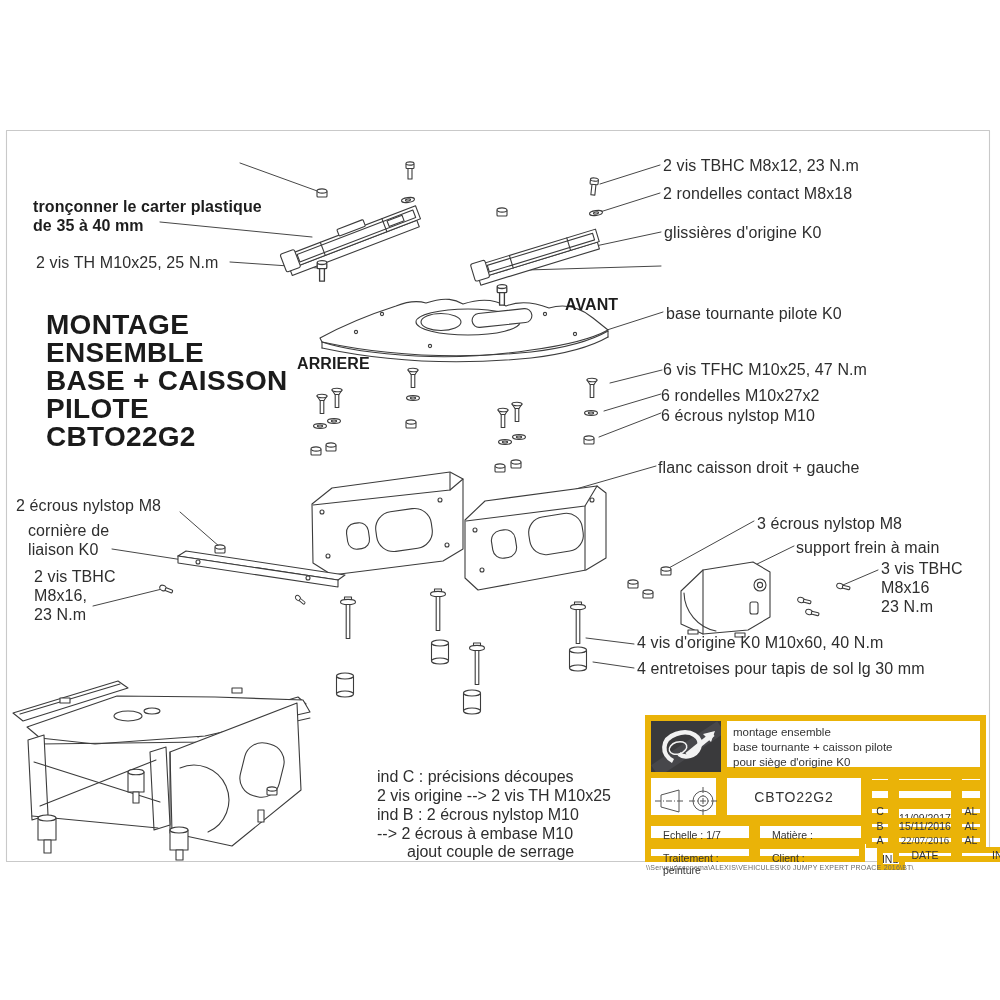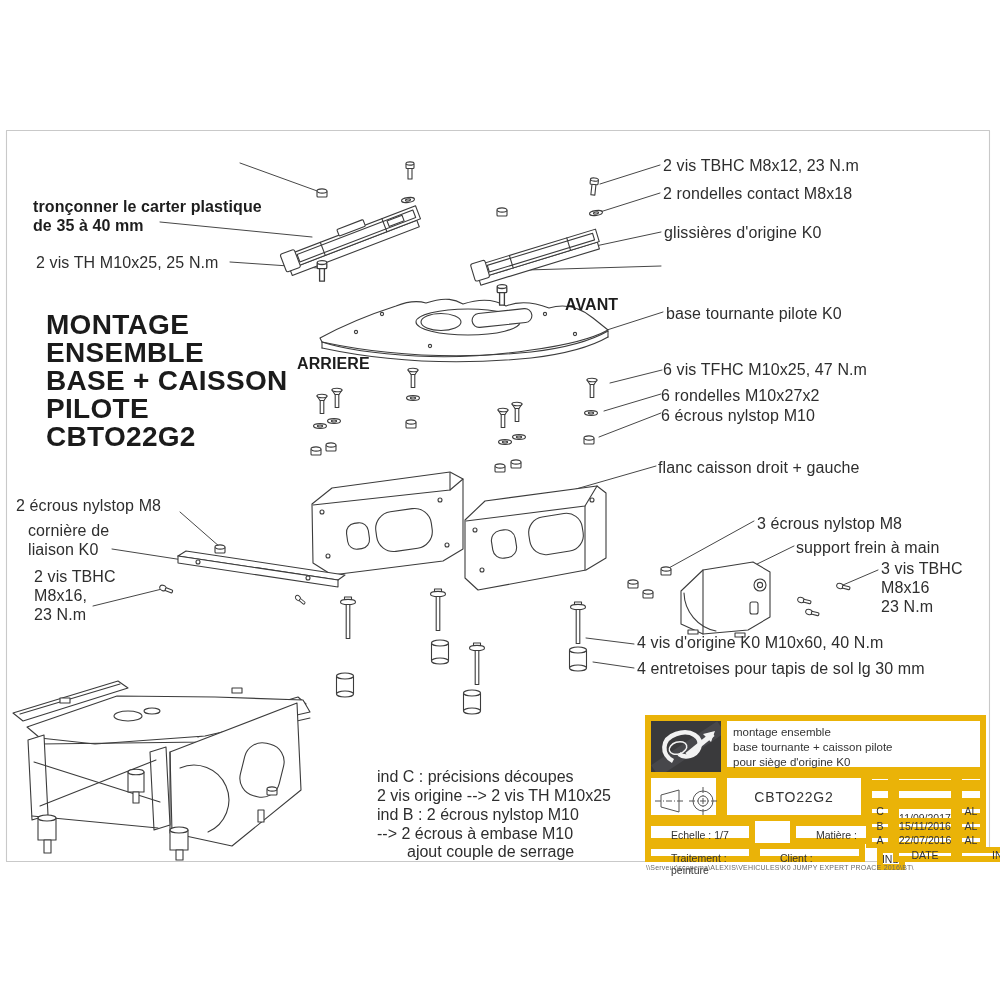"Echelle : 1/7" .cell.pad { padding: 3px 20px -> 3px 12px }
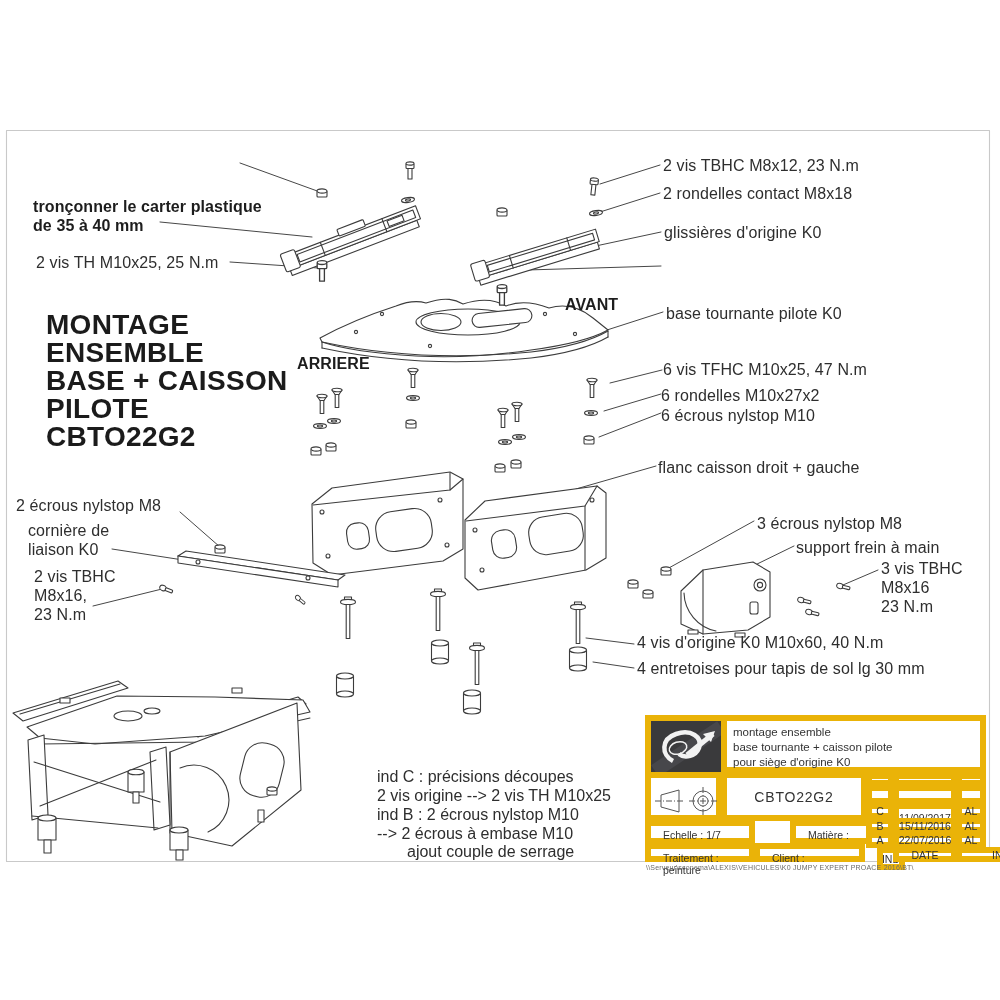"Matière :" div.cell { margin-left: 36px -> none }
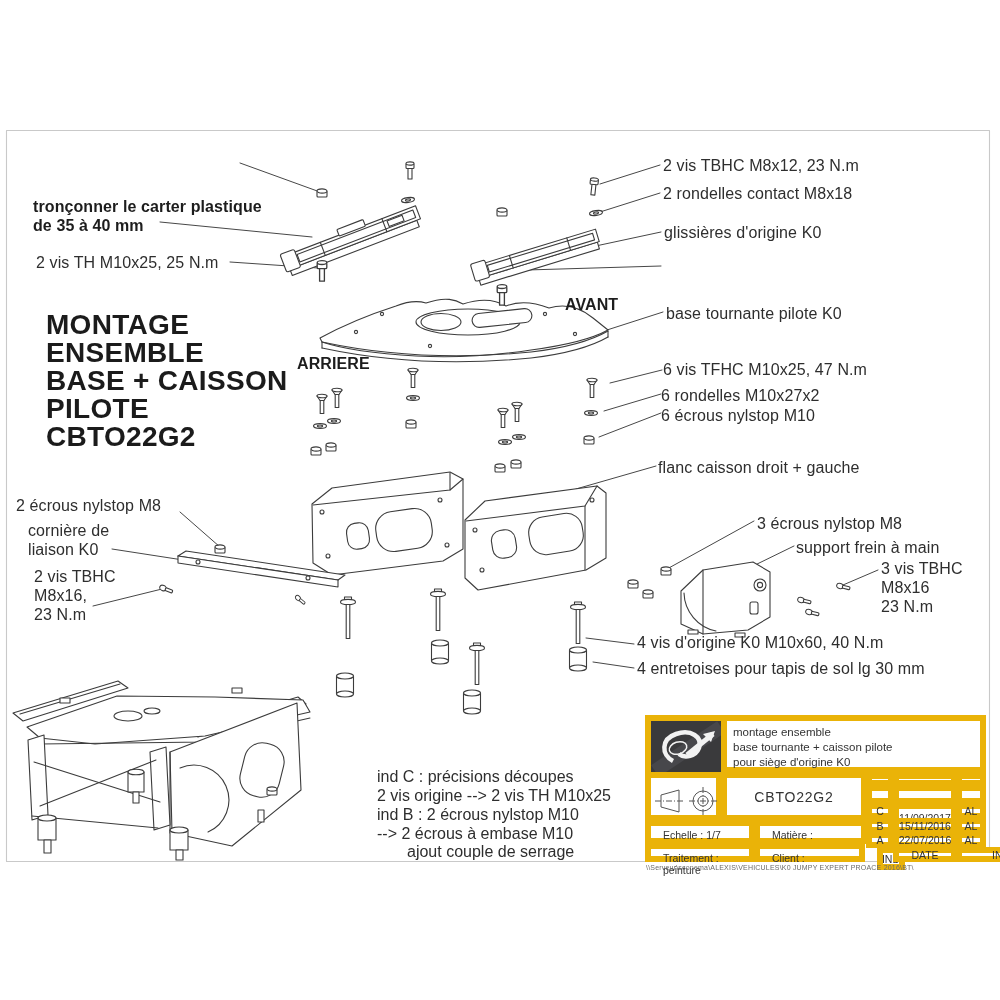"22/07/2016" div.cell { font-family: none -> Liberation Serif, serif }
